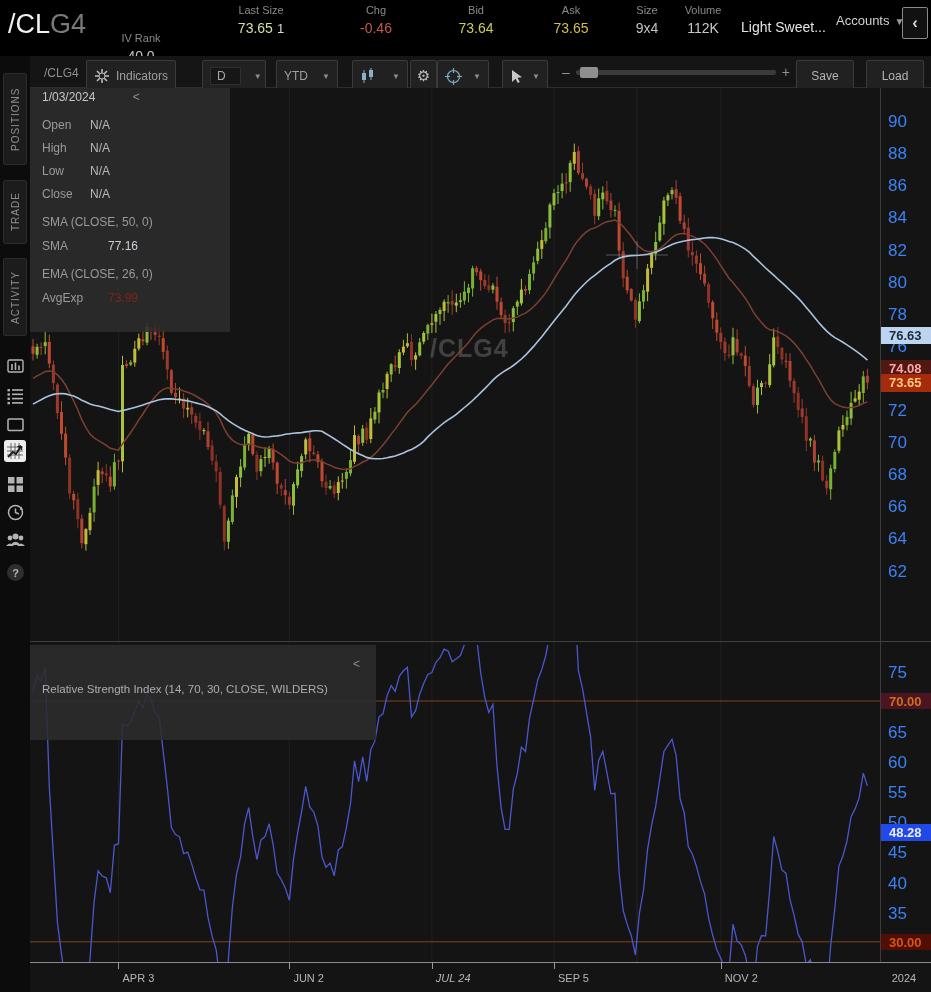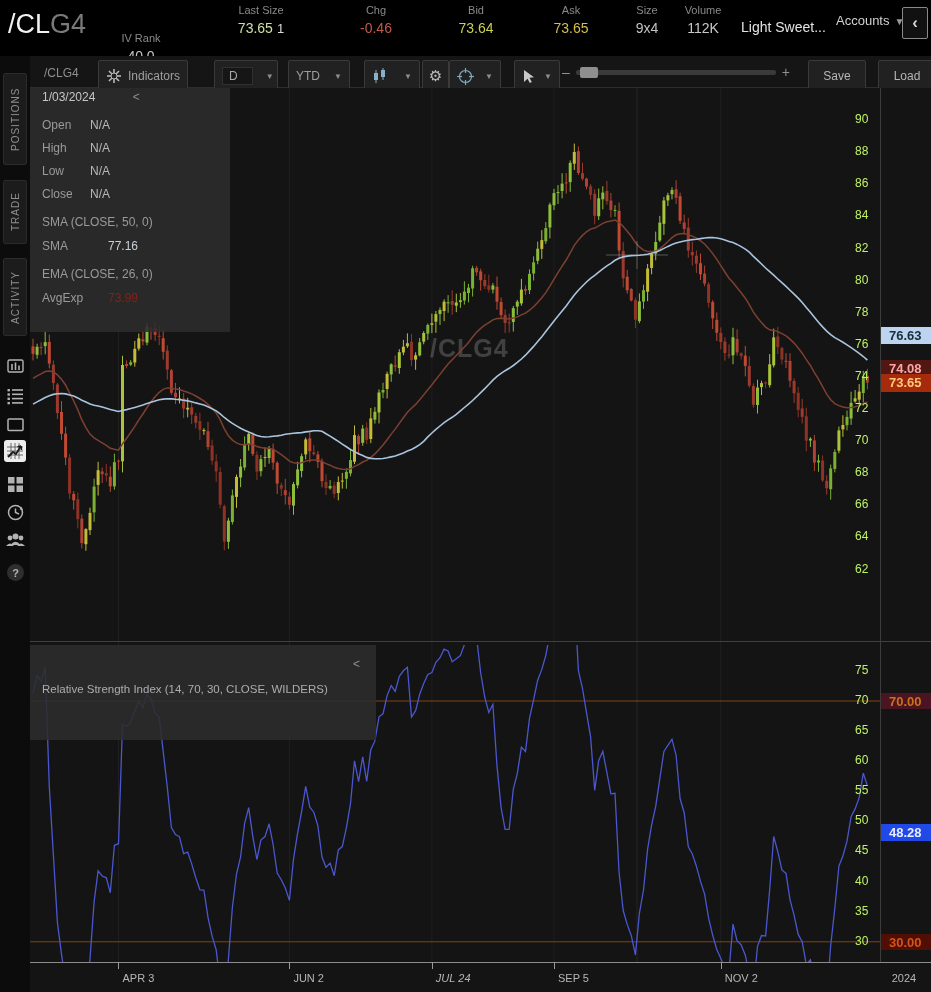"Indicators" .tb { margin-left: 12px -> none }
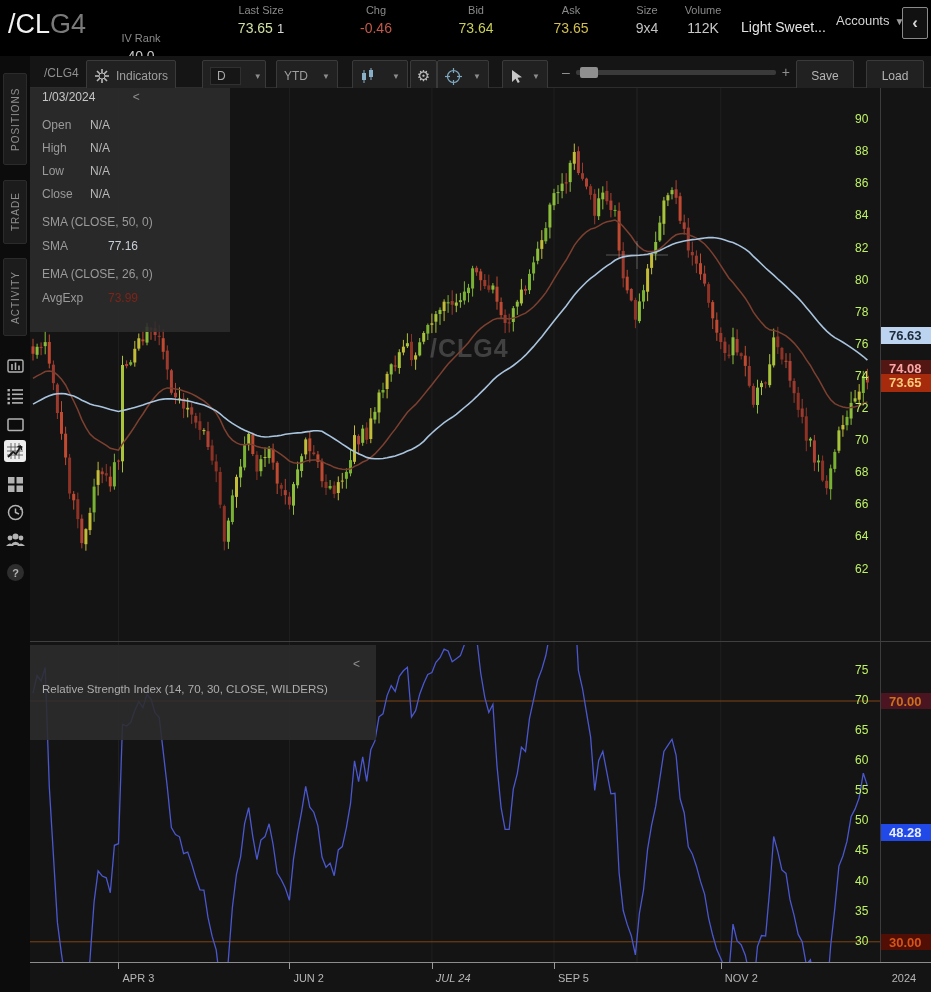"90" .axis-label { color: #bef264 -> #3b82f6; font-size: 12px -> 17px; left: 825px -> 858px }
